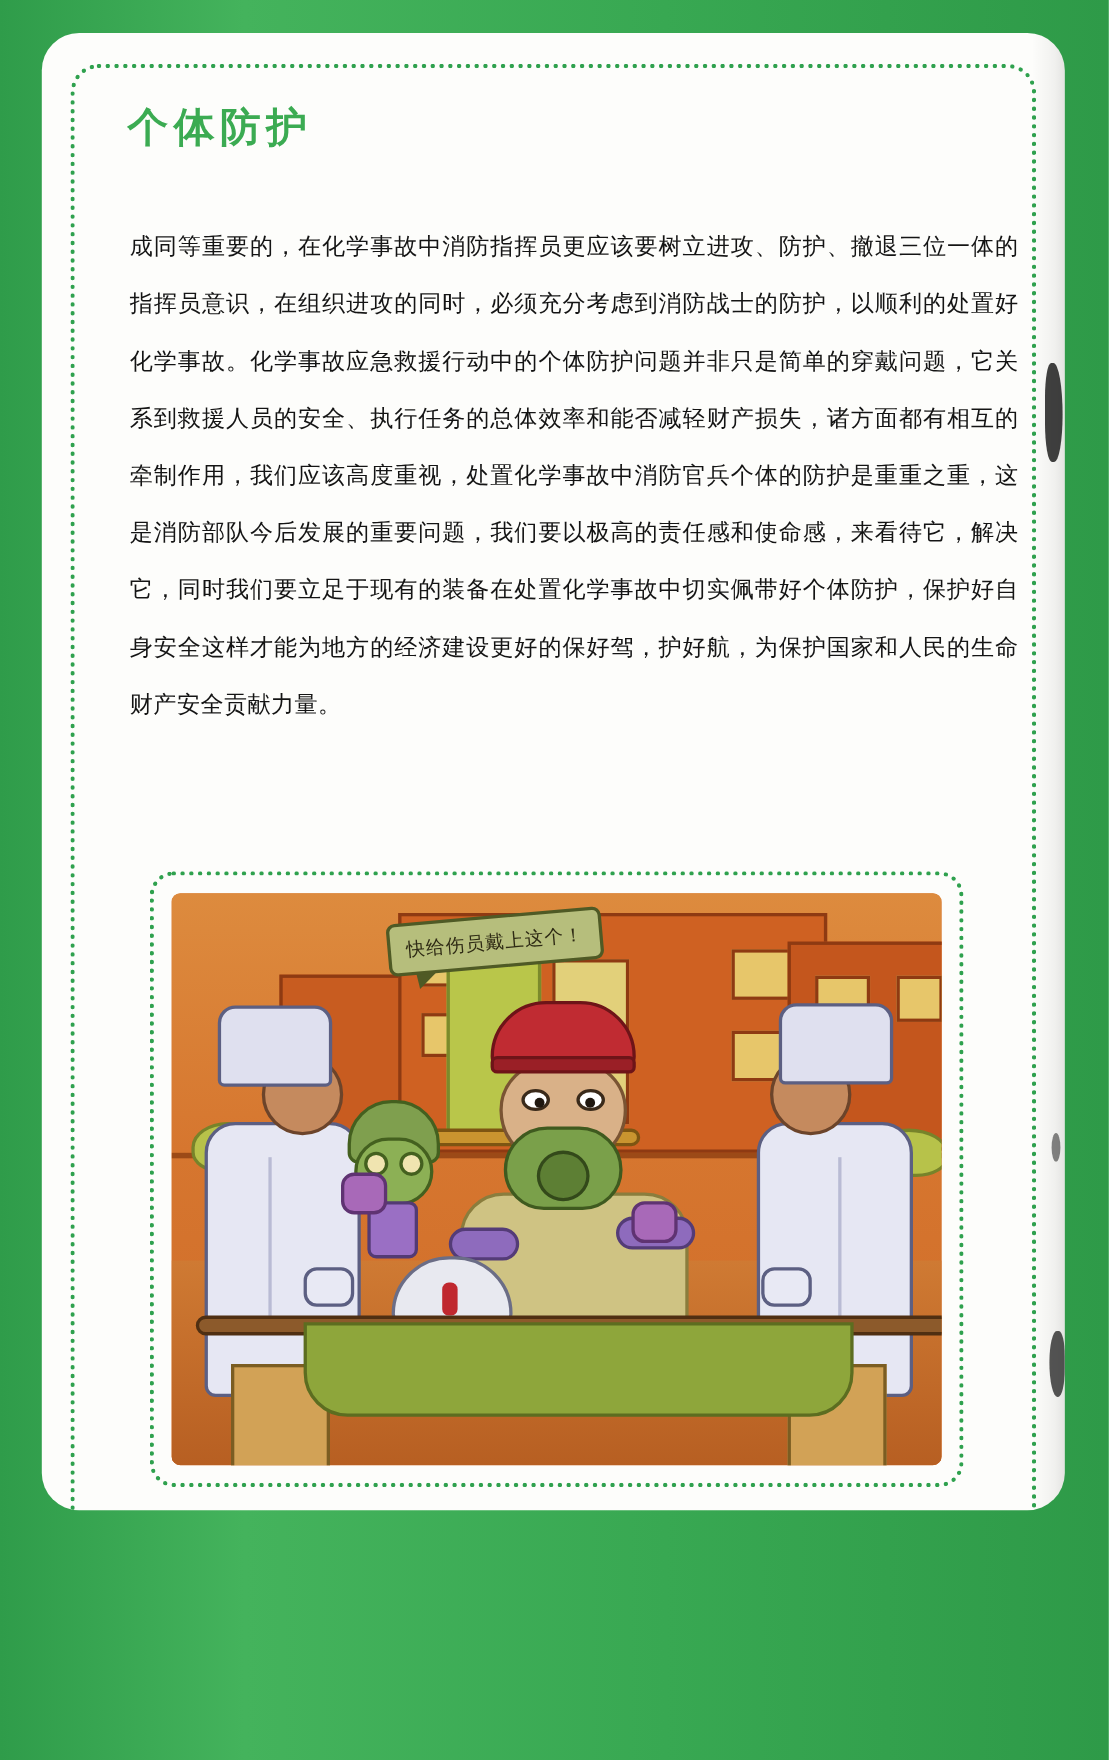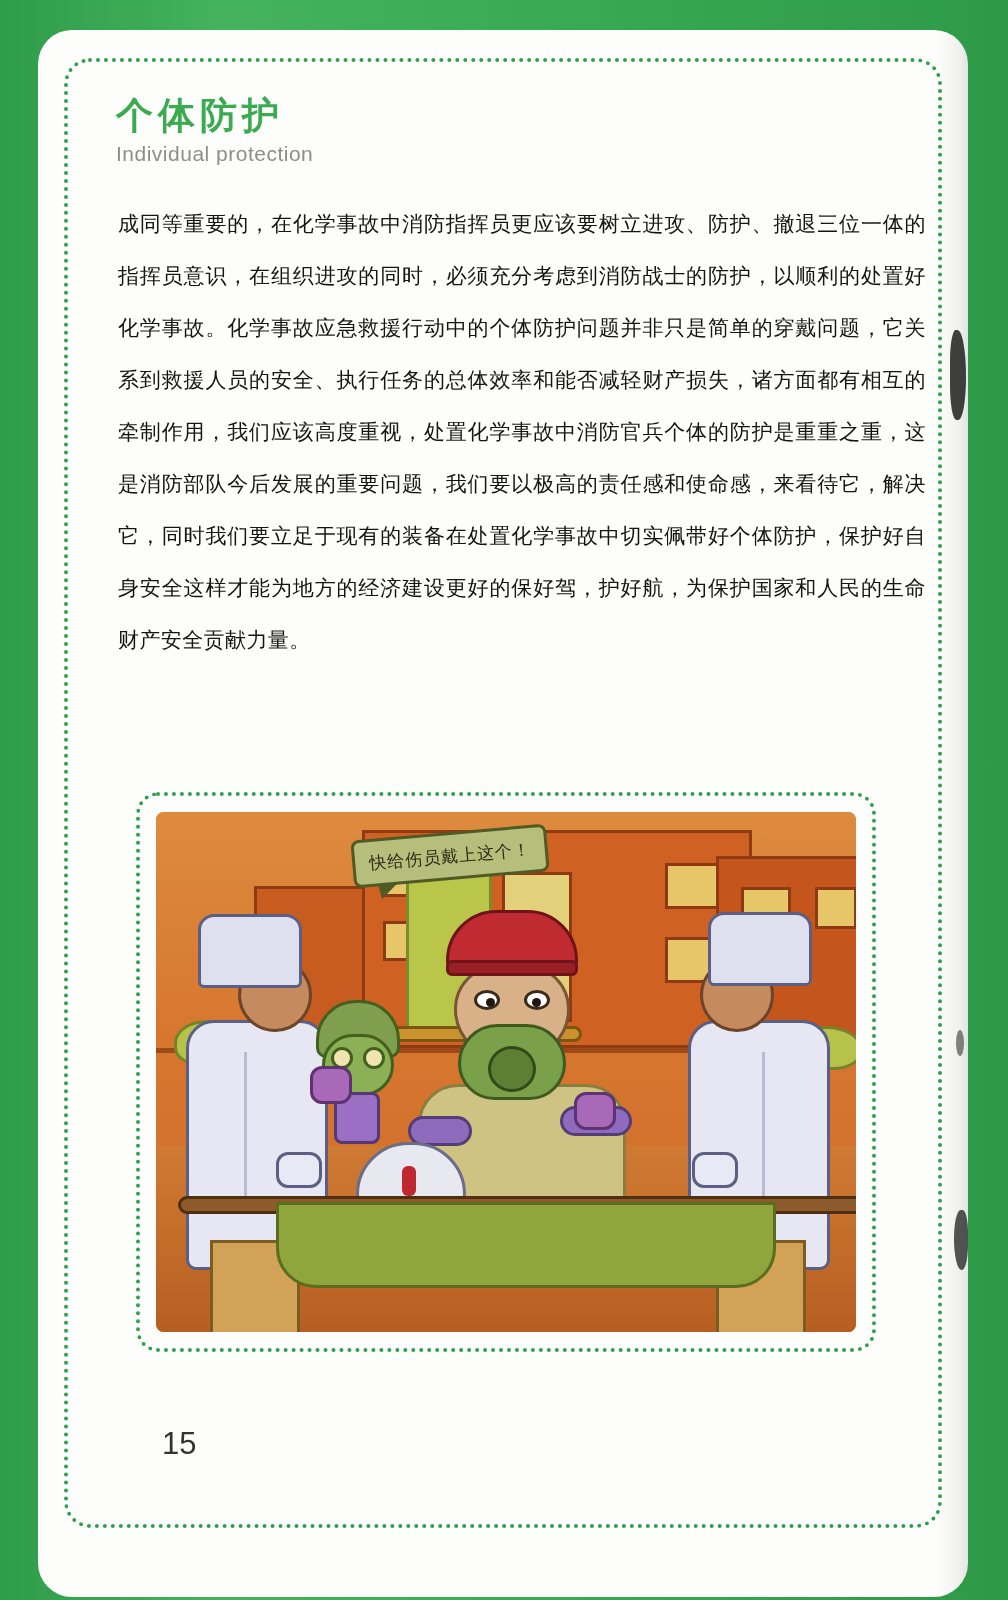"个体防护" .page-white { height: 1567px -> 1343px }
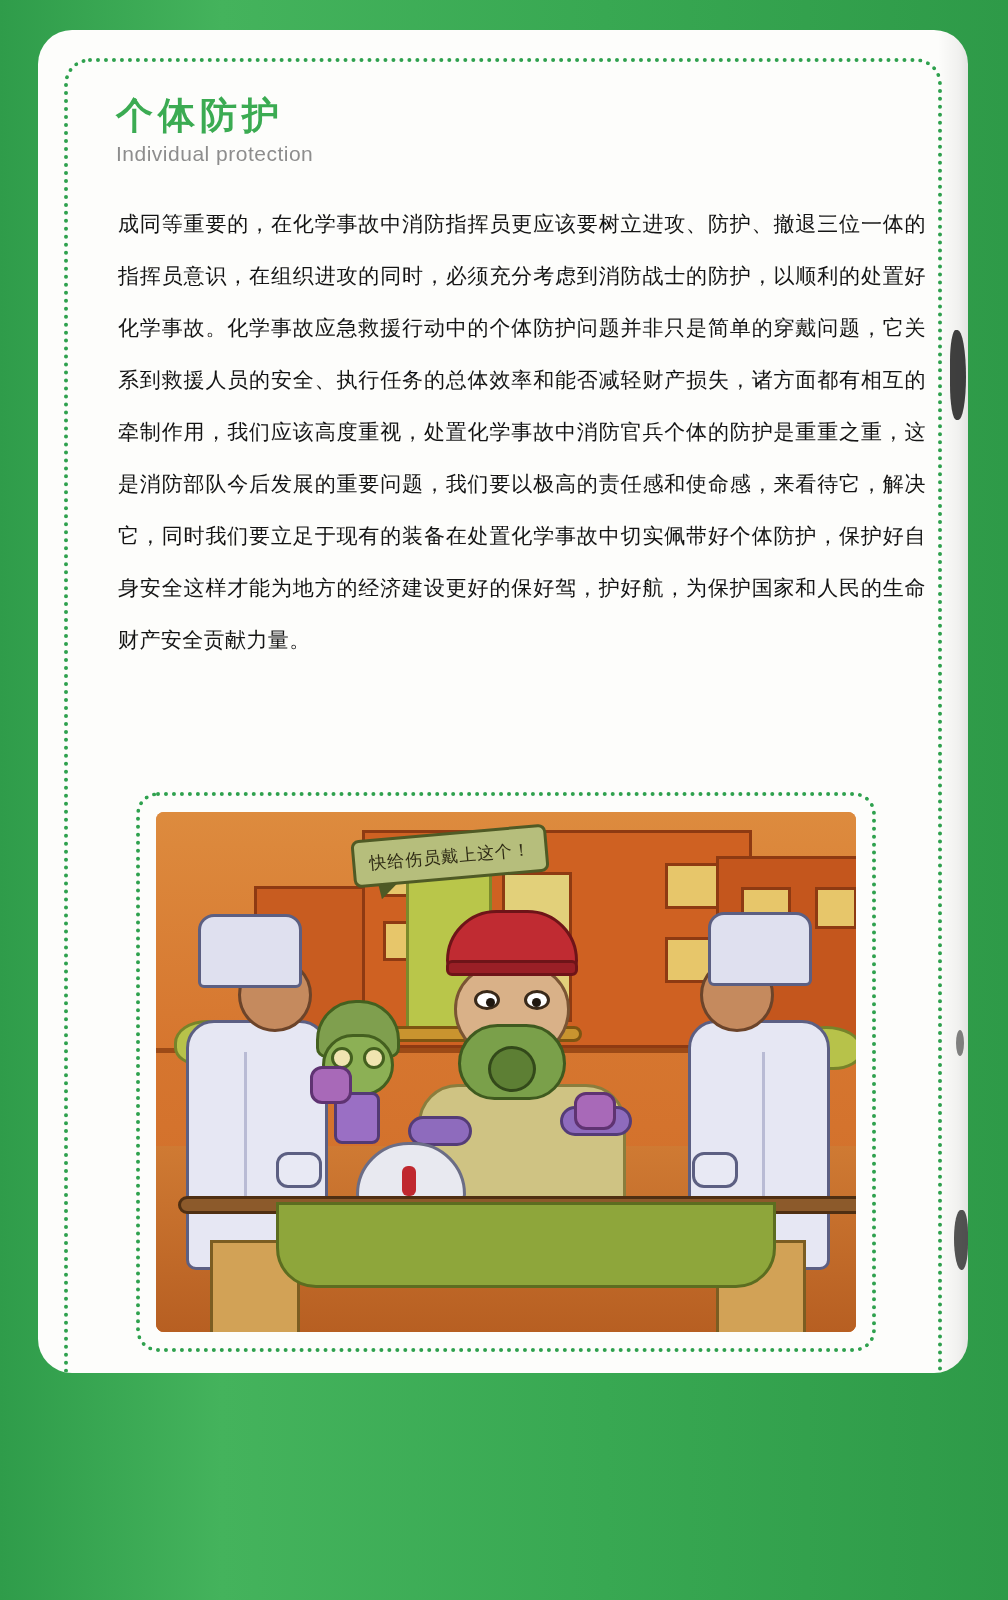"Individual protection" div.header-en { html: <div>Individual protection</div> -> none }
